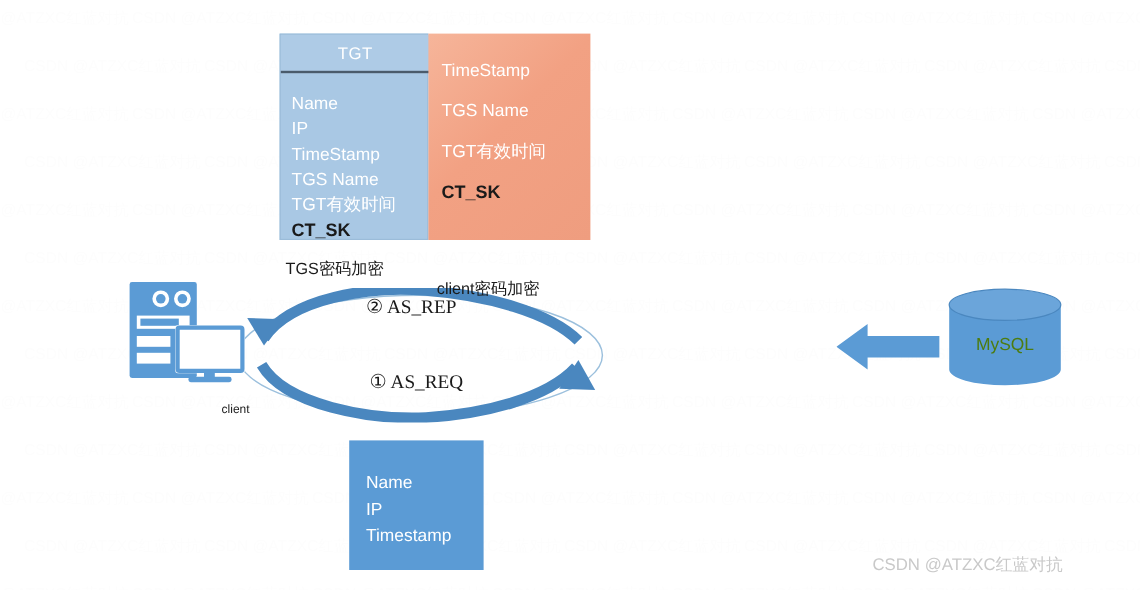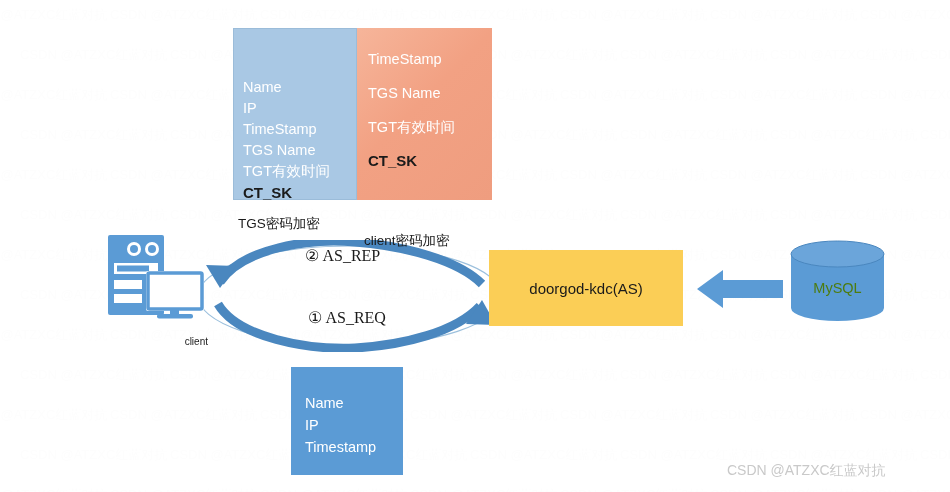"TGT" div { html: none -> <div> <span>TGT</span> </div> }
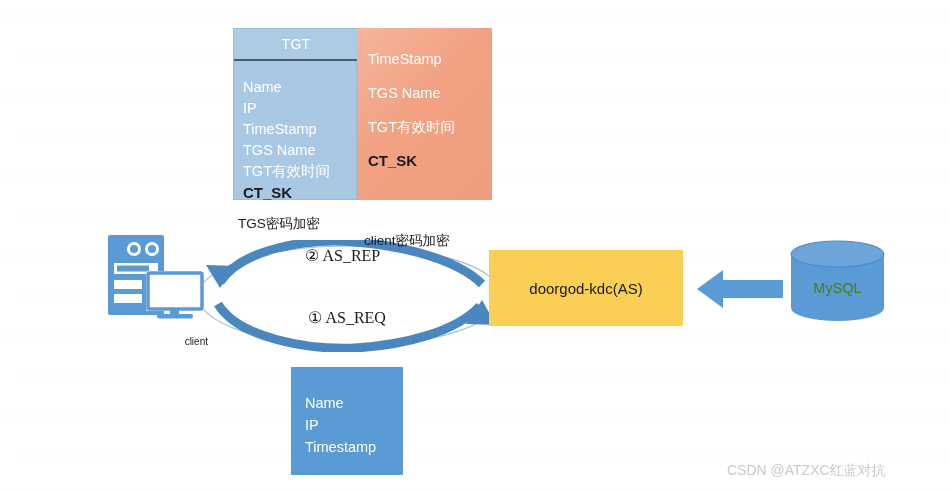"doorgod-kdc(AS)" div { html: <div> <span>doorgod-kdc(AS)</span> </div> -> none }
